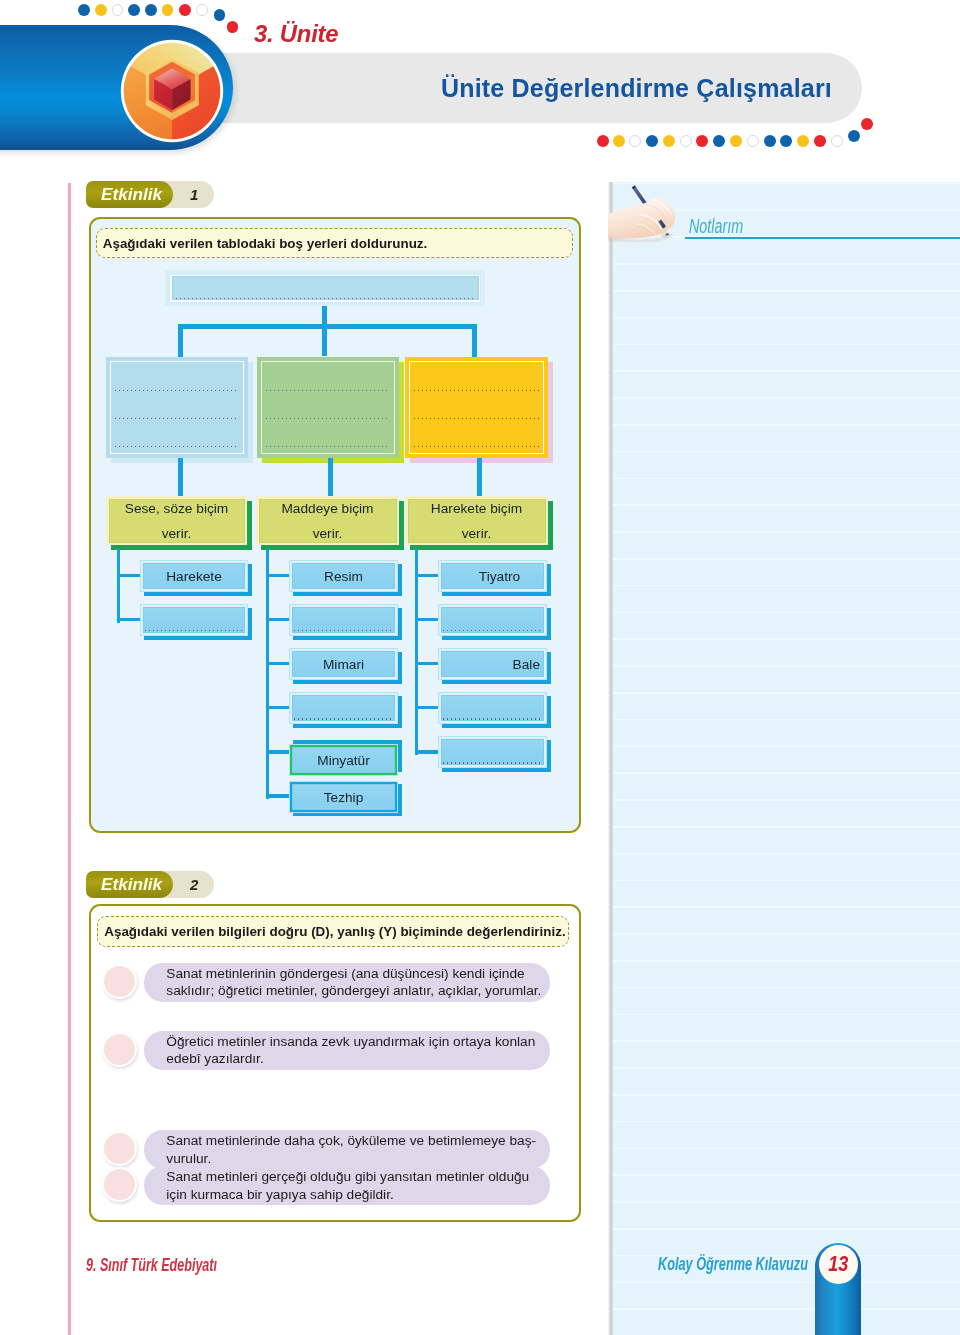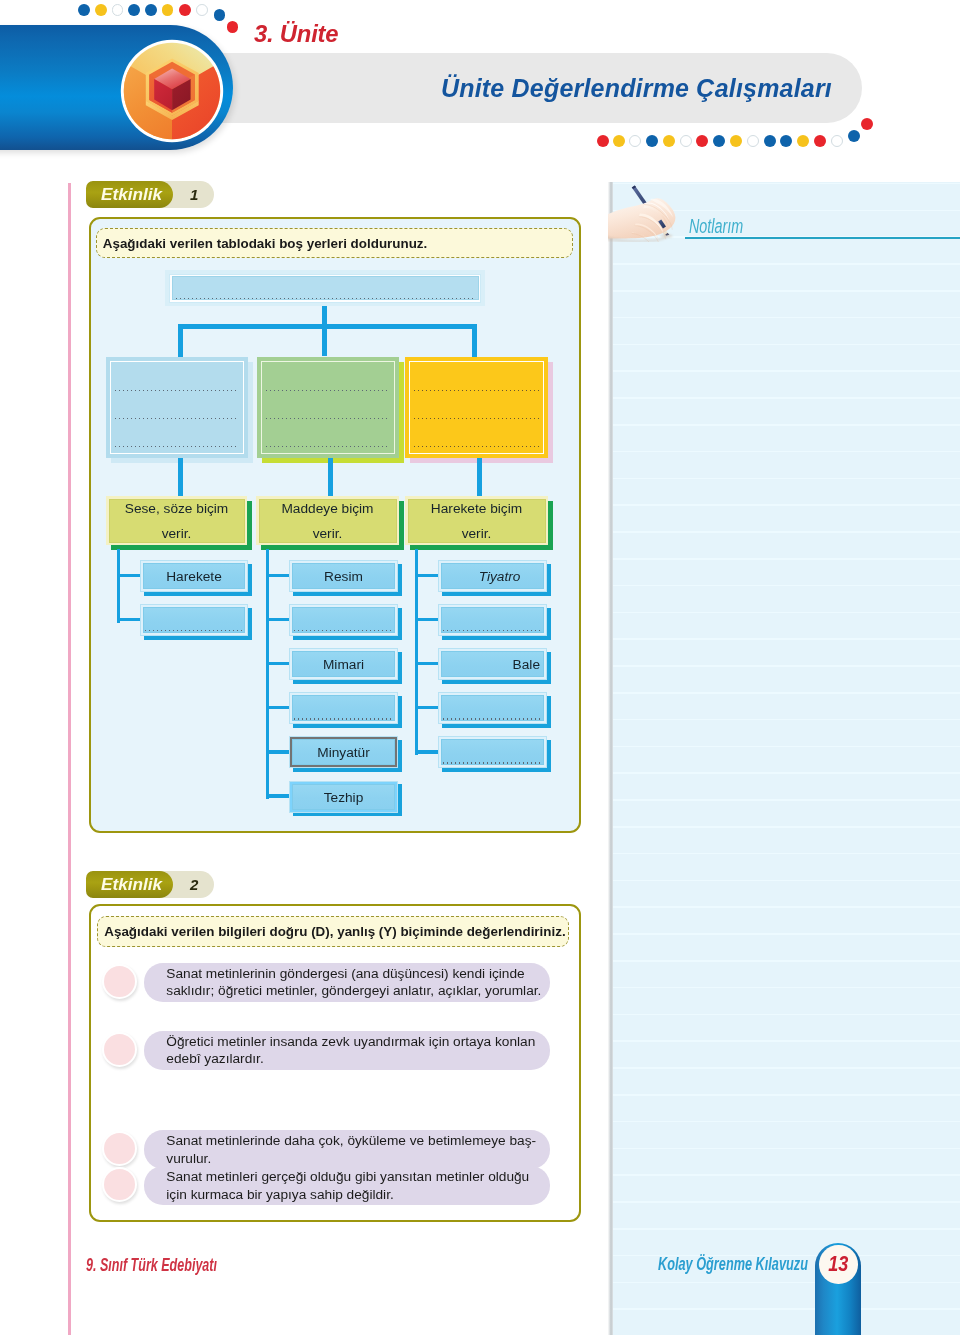"Ünite Değerlendirme Çalışmaları" .hdr-title { font-style: italic -> none }
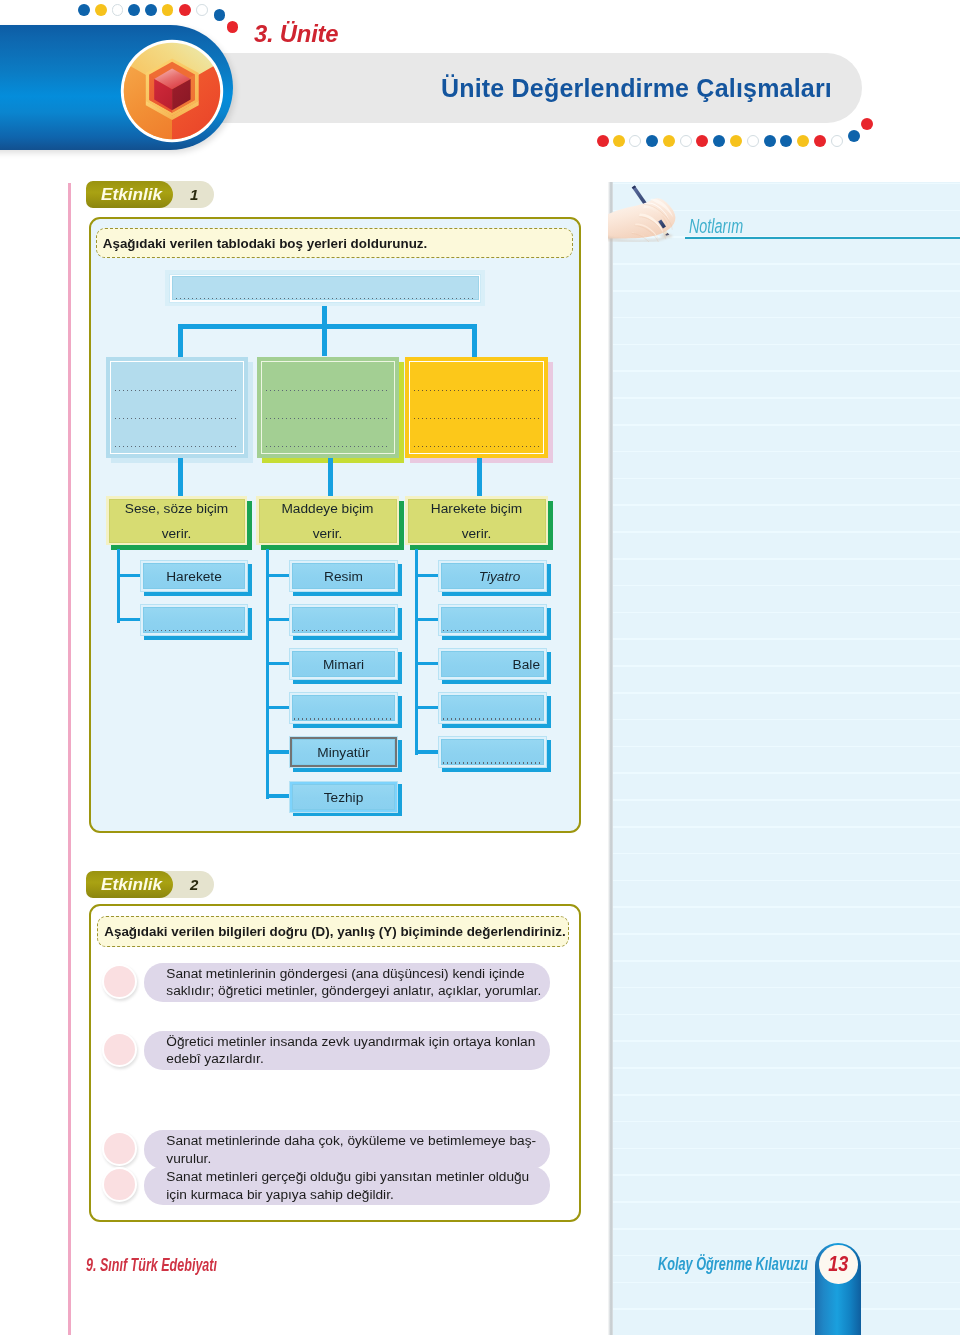"Tiyatro" div.lbl { font-style: italic -> none }
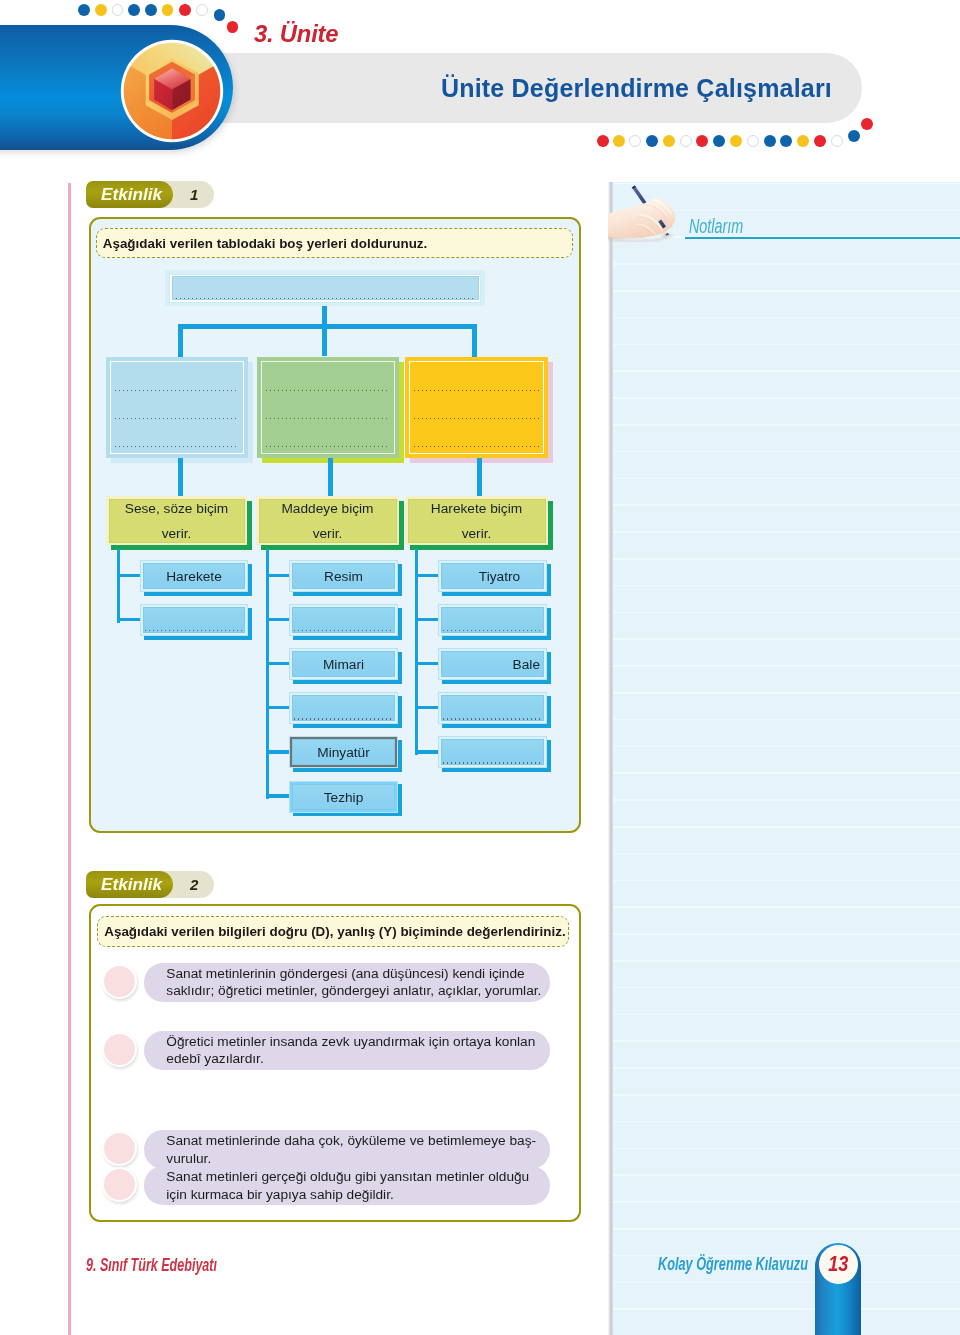"Minyatür" div { background: #737373 -> #22c55e; top: 0 -> 8px }
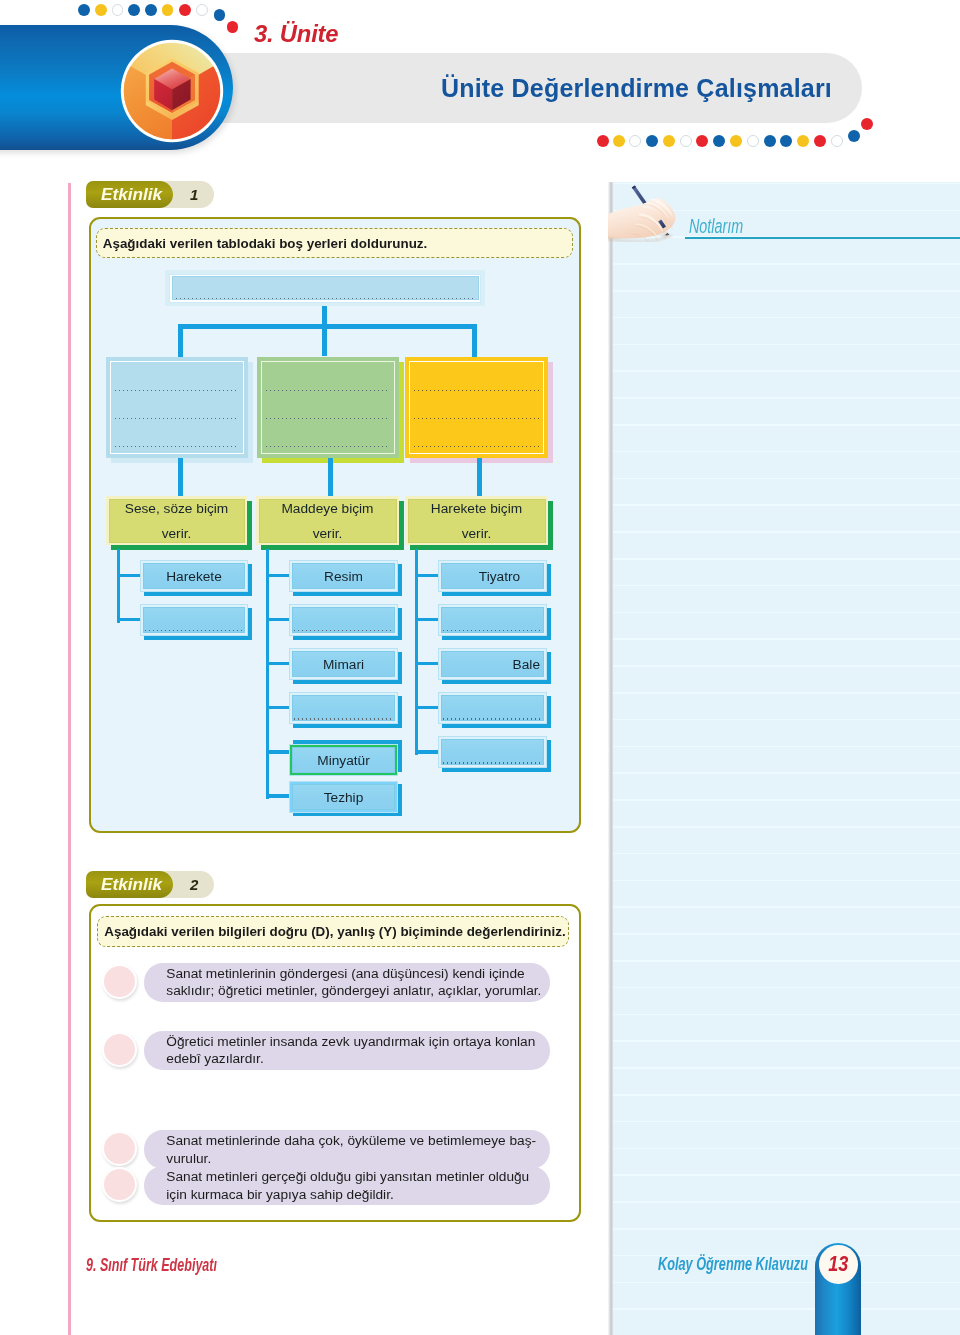"Tezhip" div { background: #7dd3fc -> #0ea5e9 }
